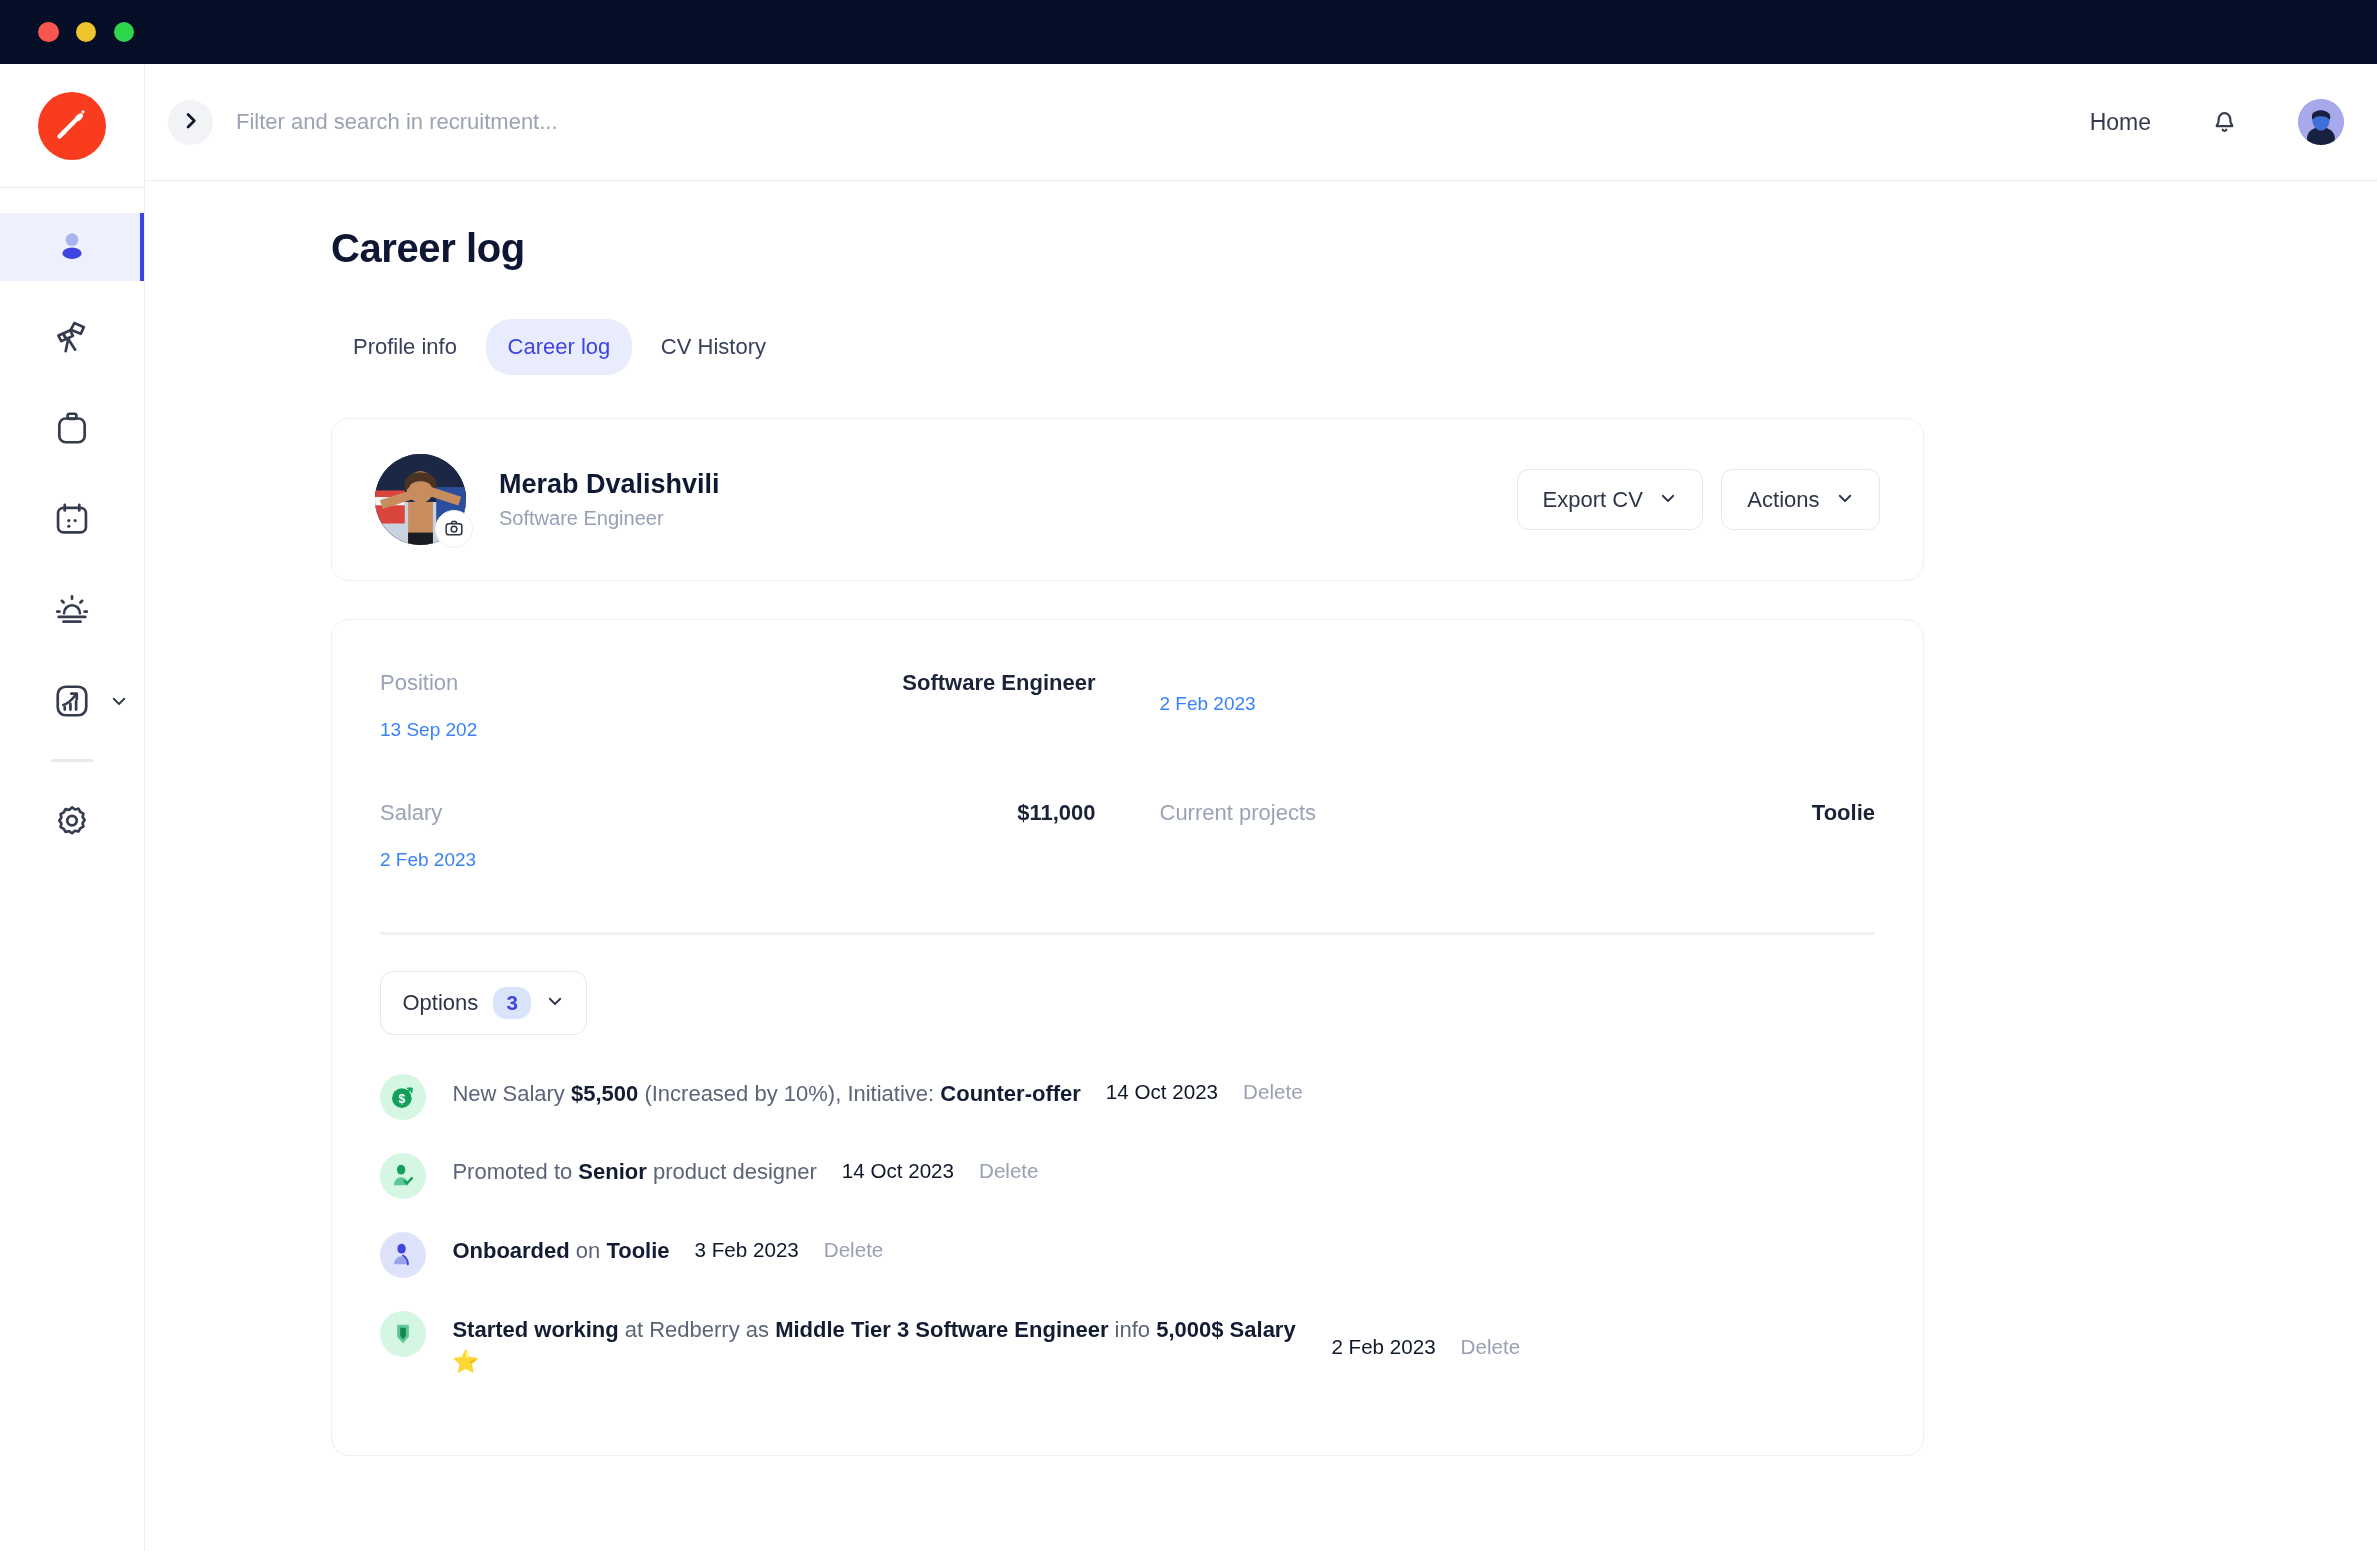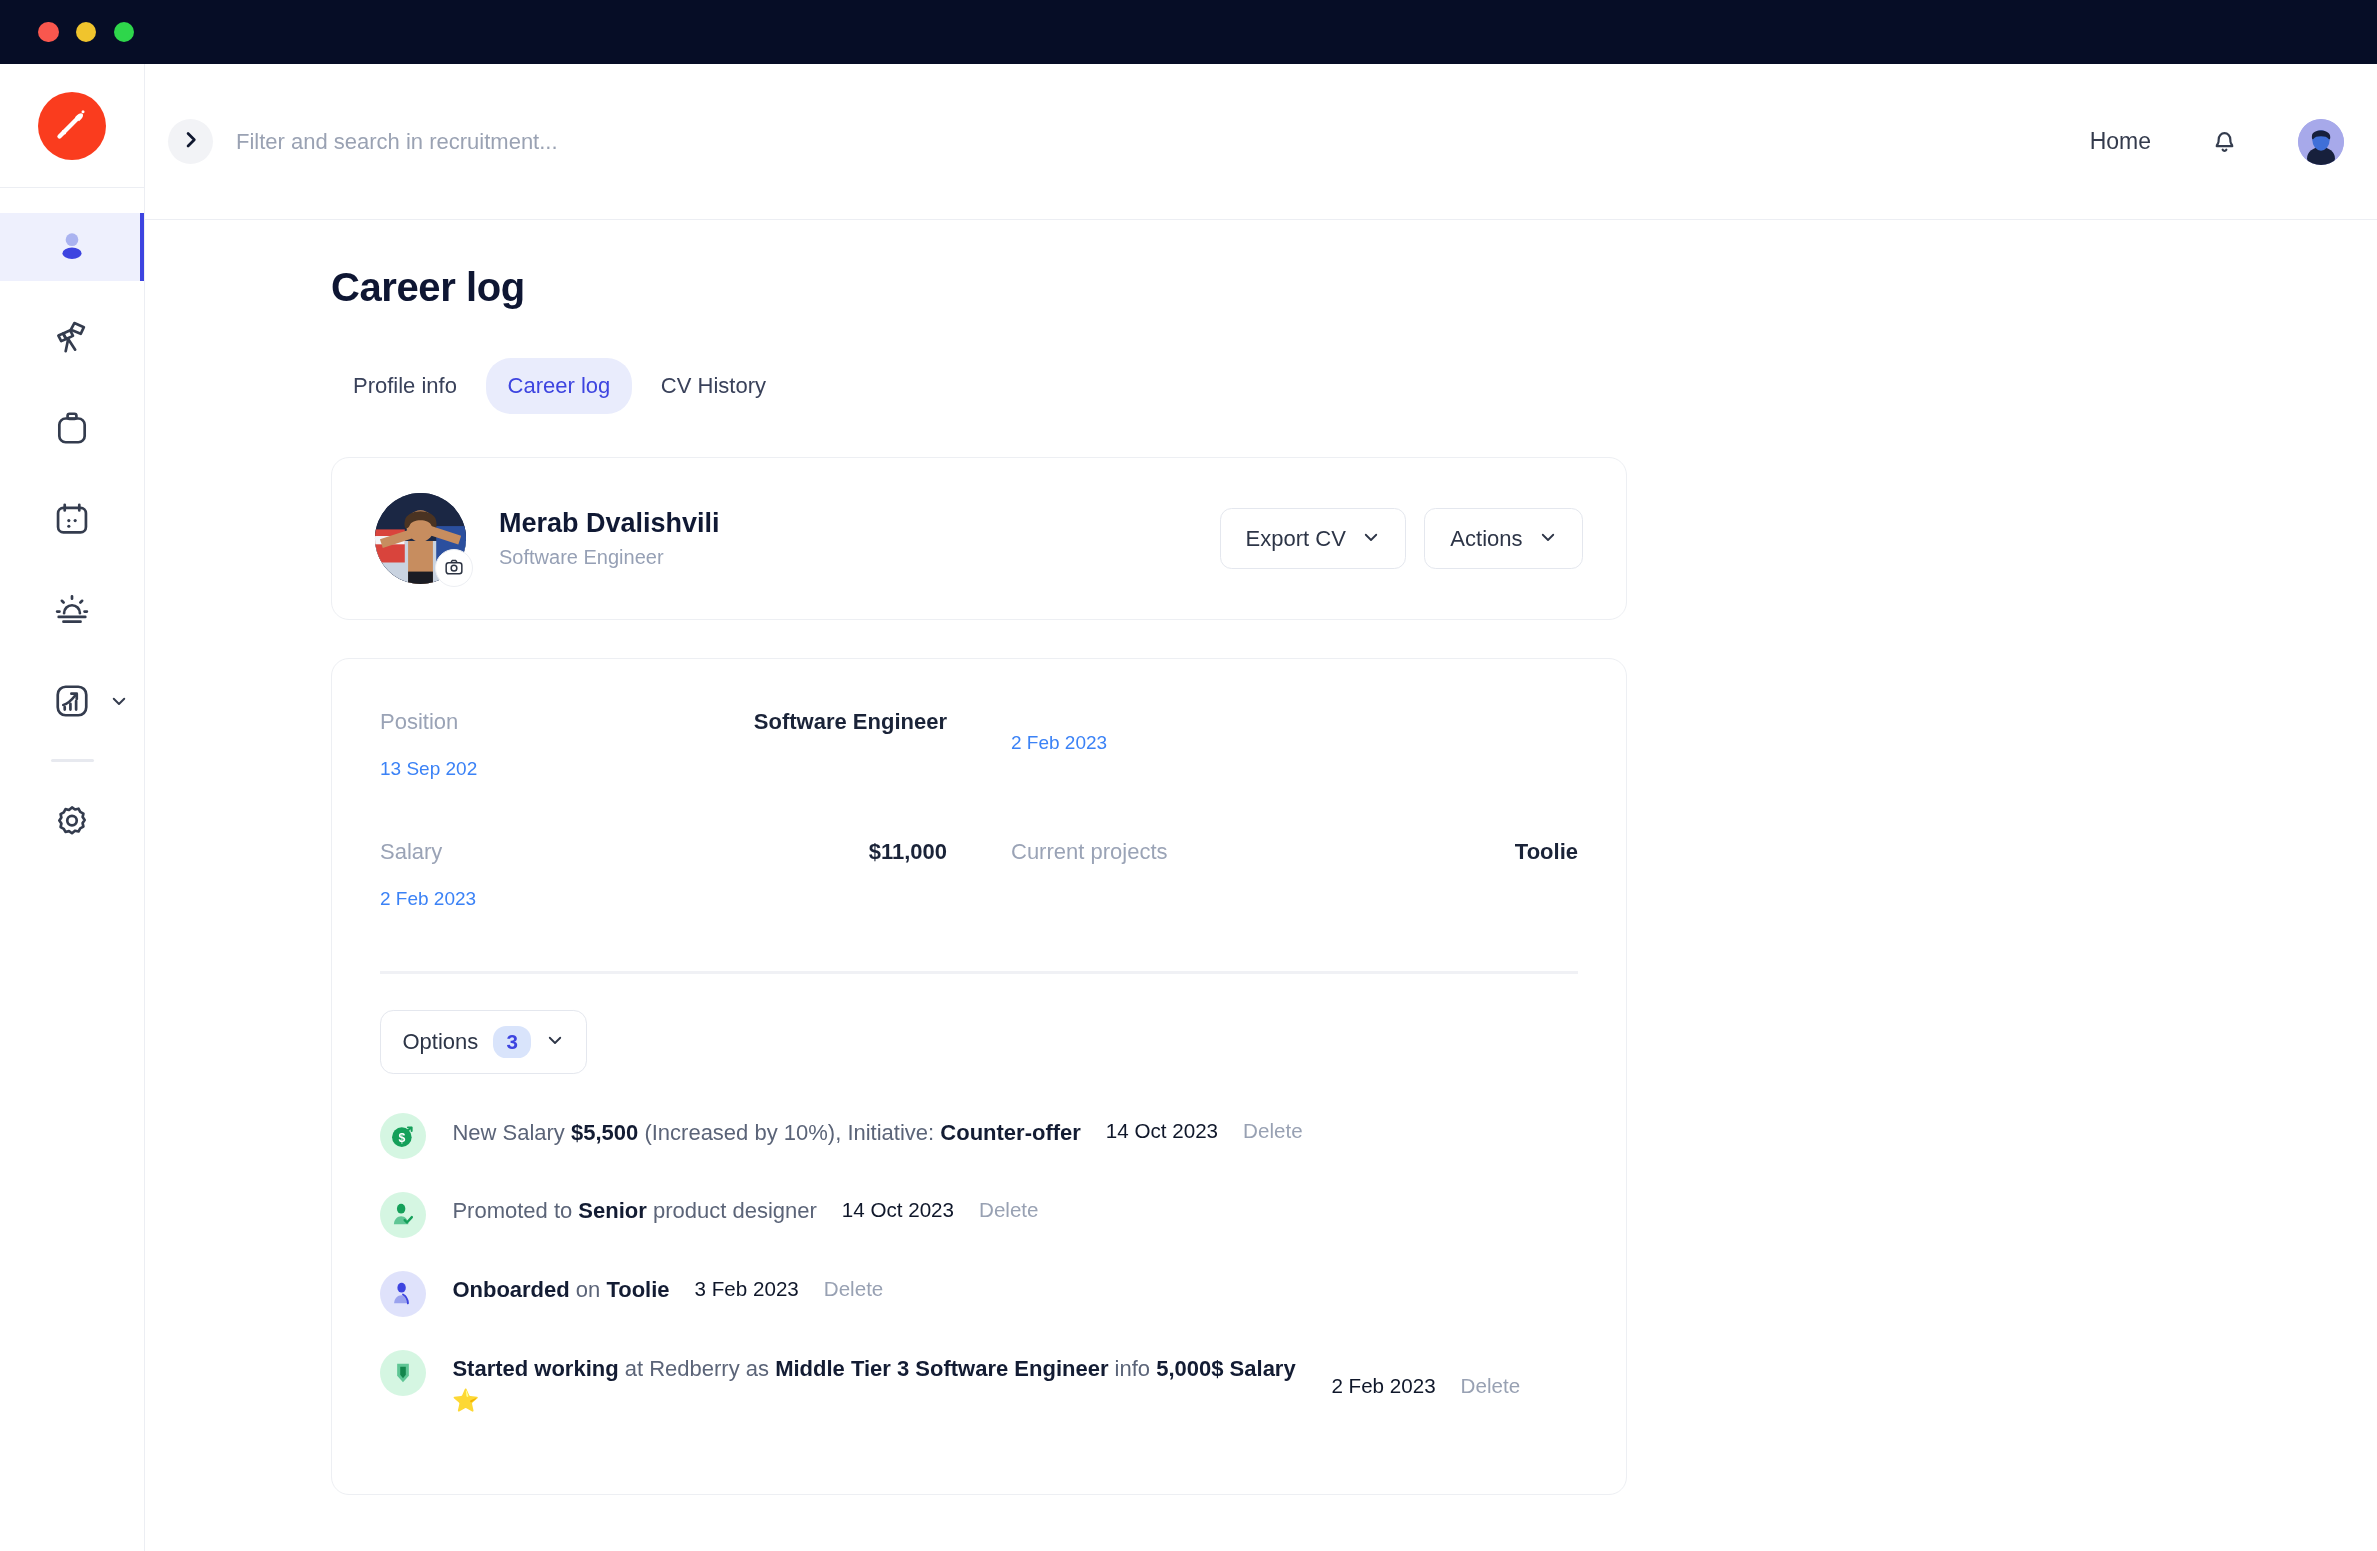"Filter and search in recruitment..." .topbar { height: 156px -> 117px }
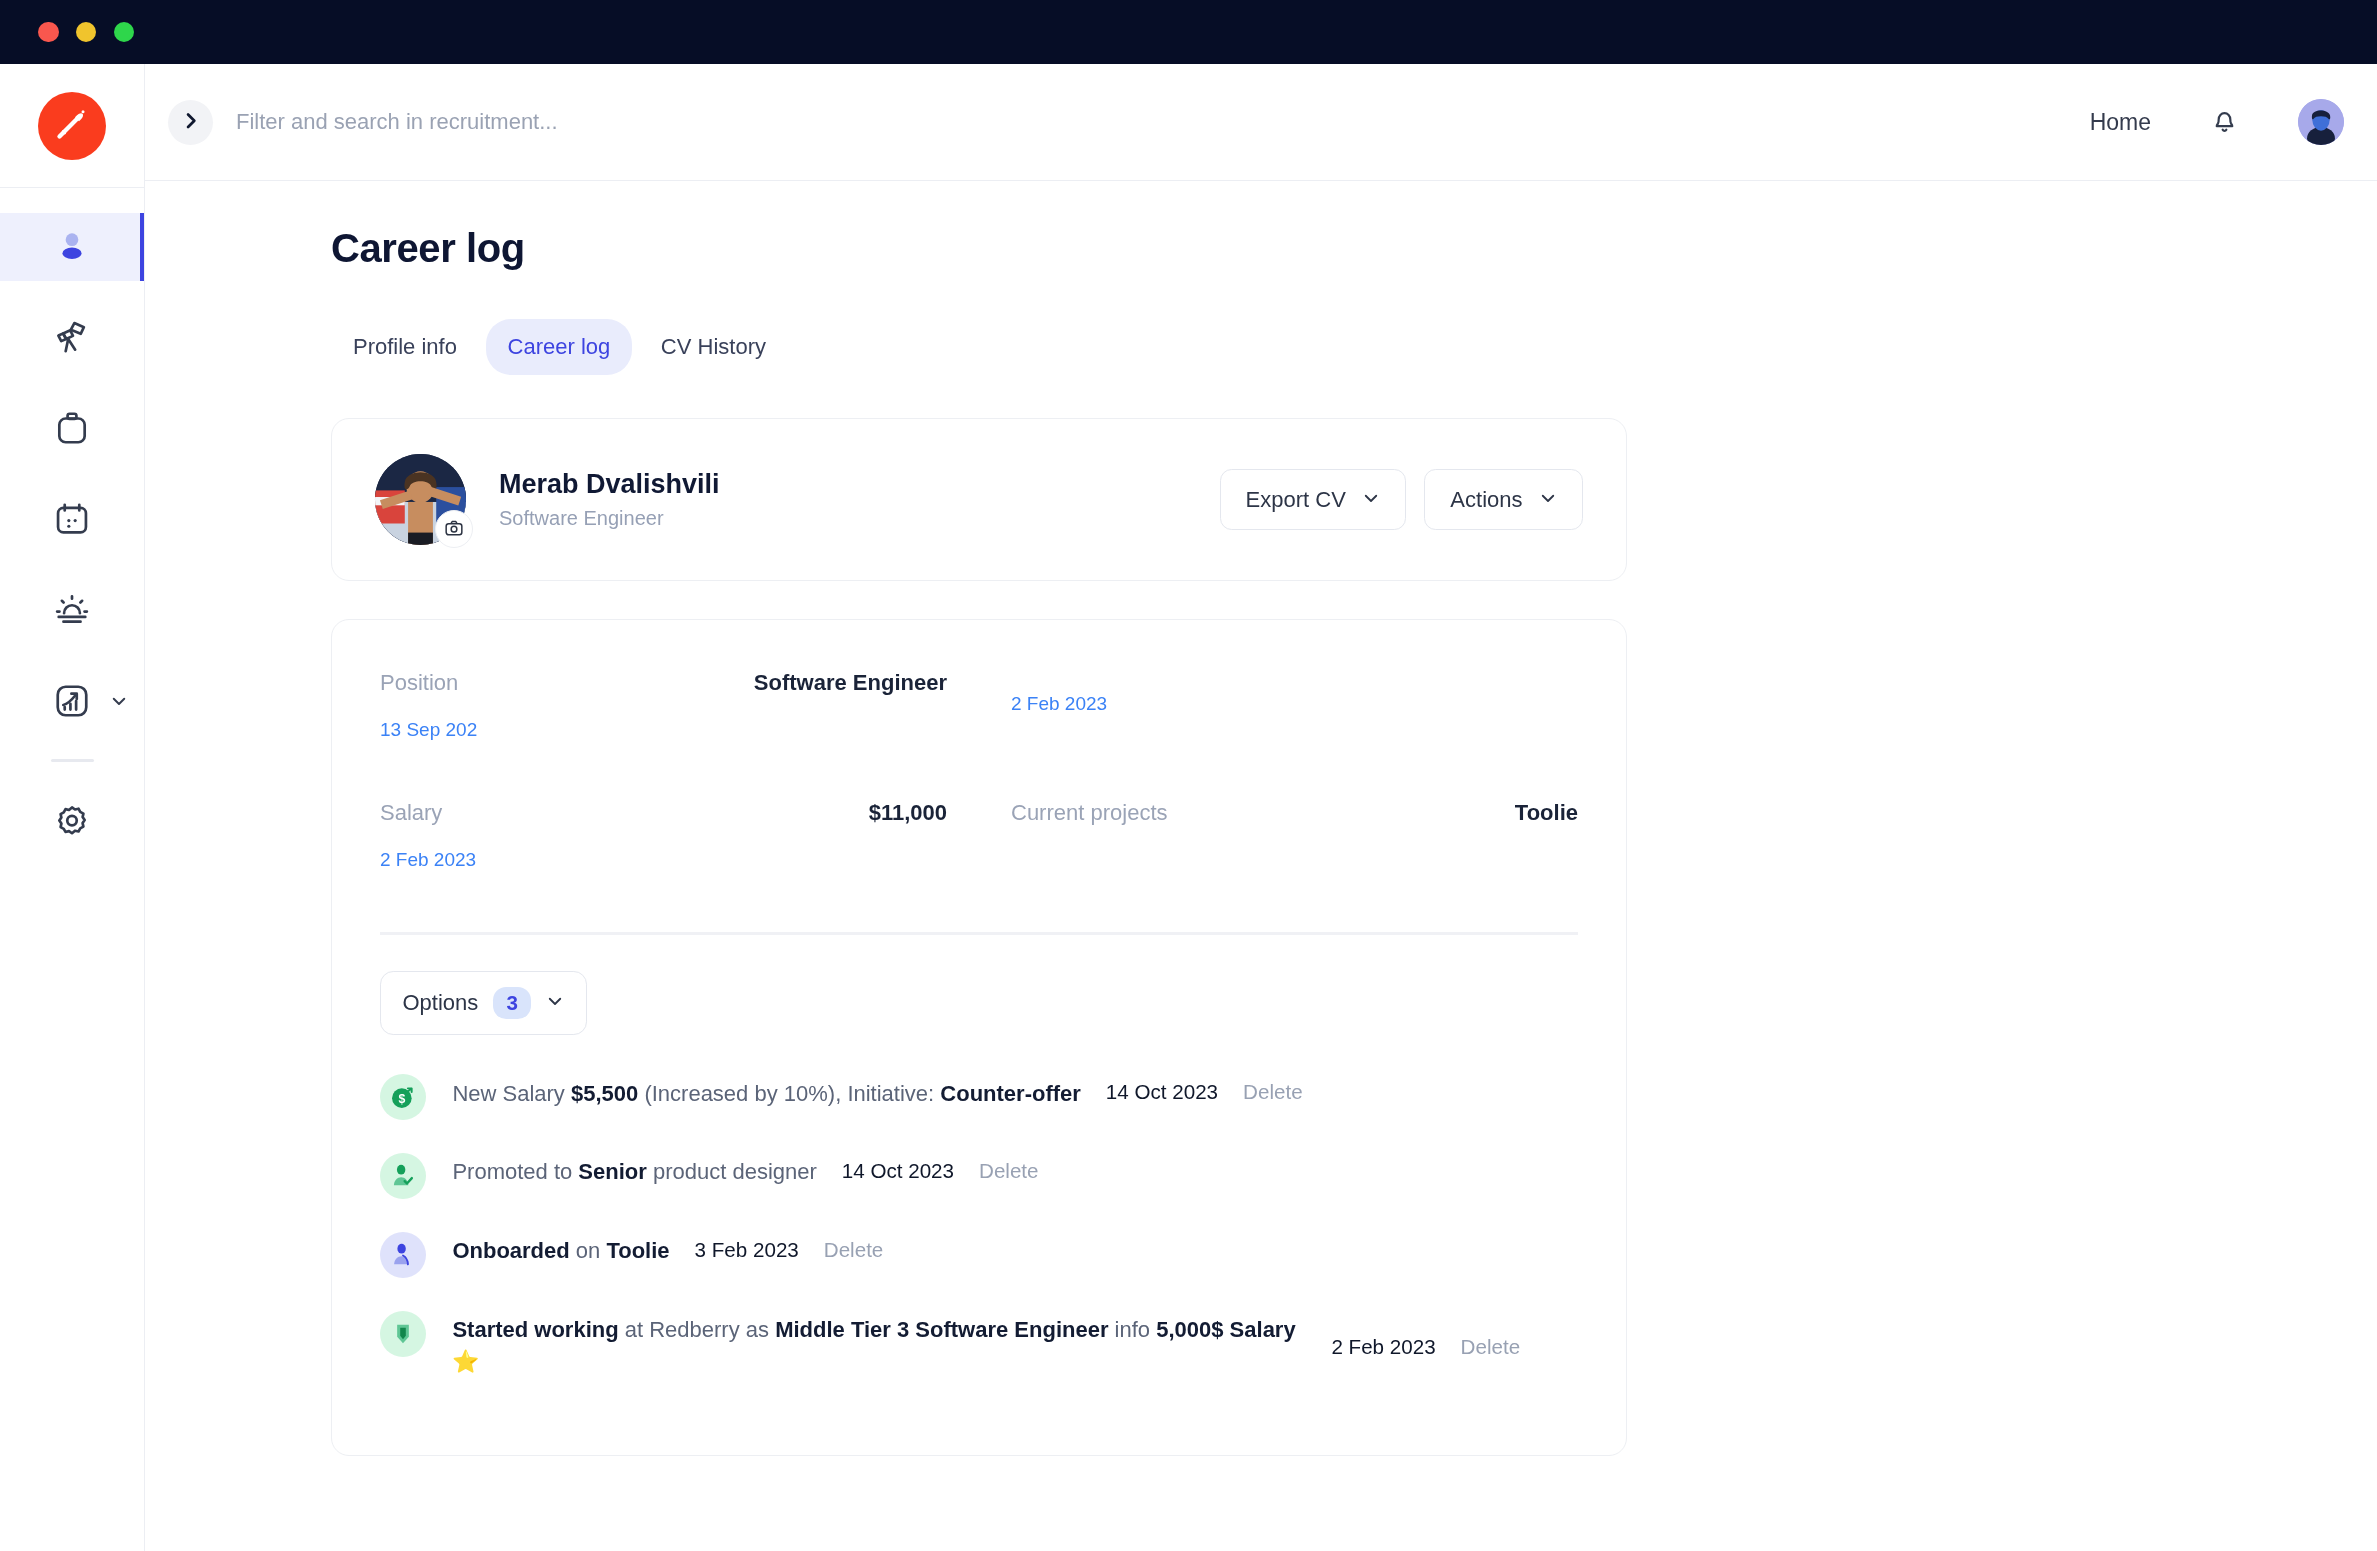"Merab Dvalishvili" .card { width: 1296px -> 1593px }
